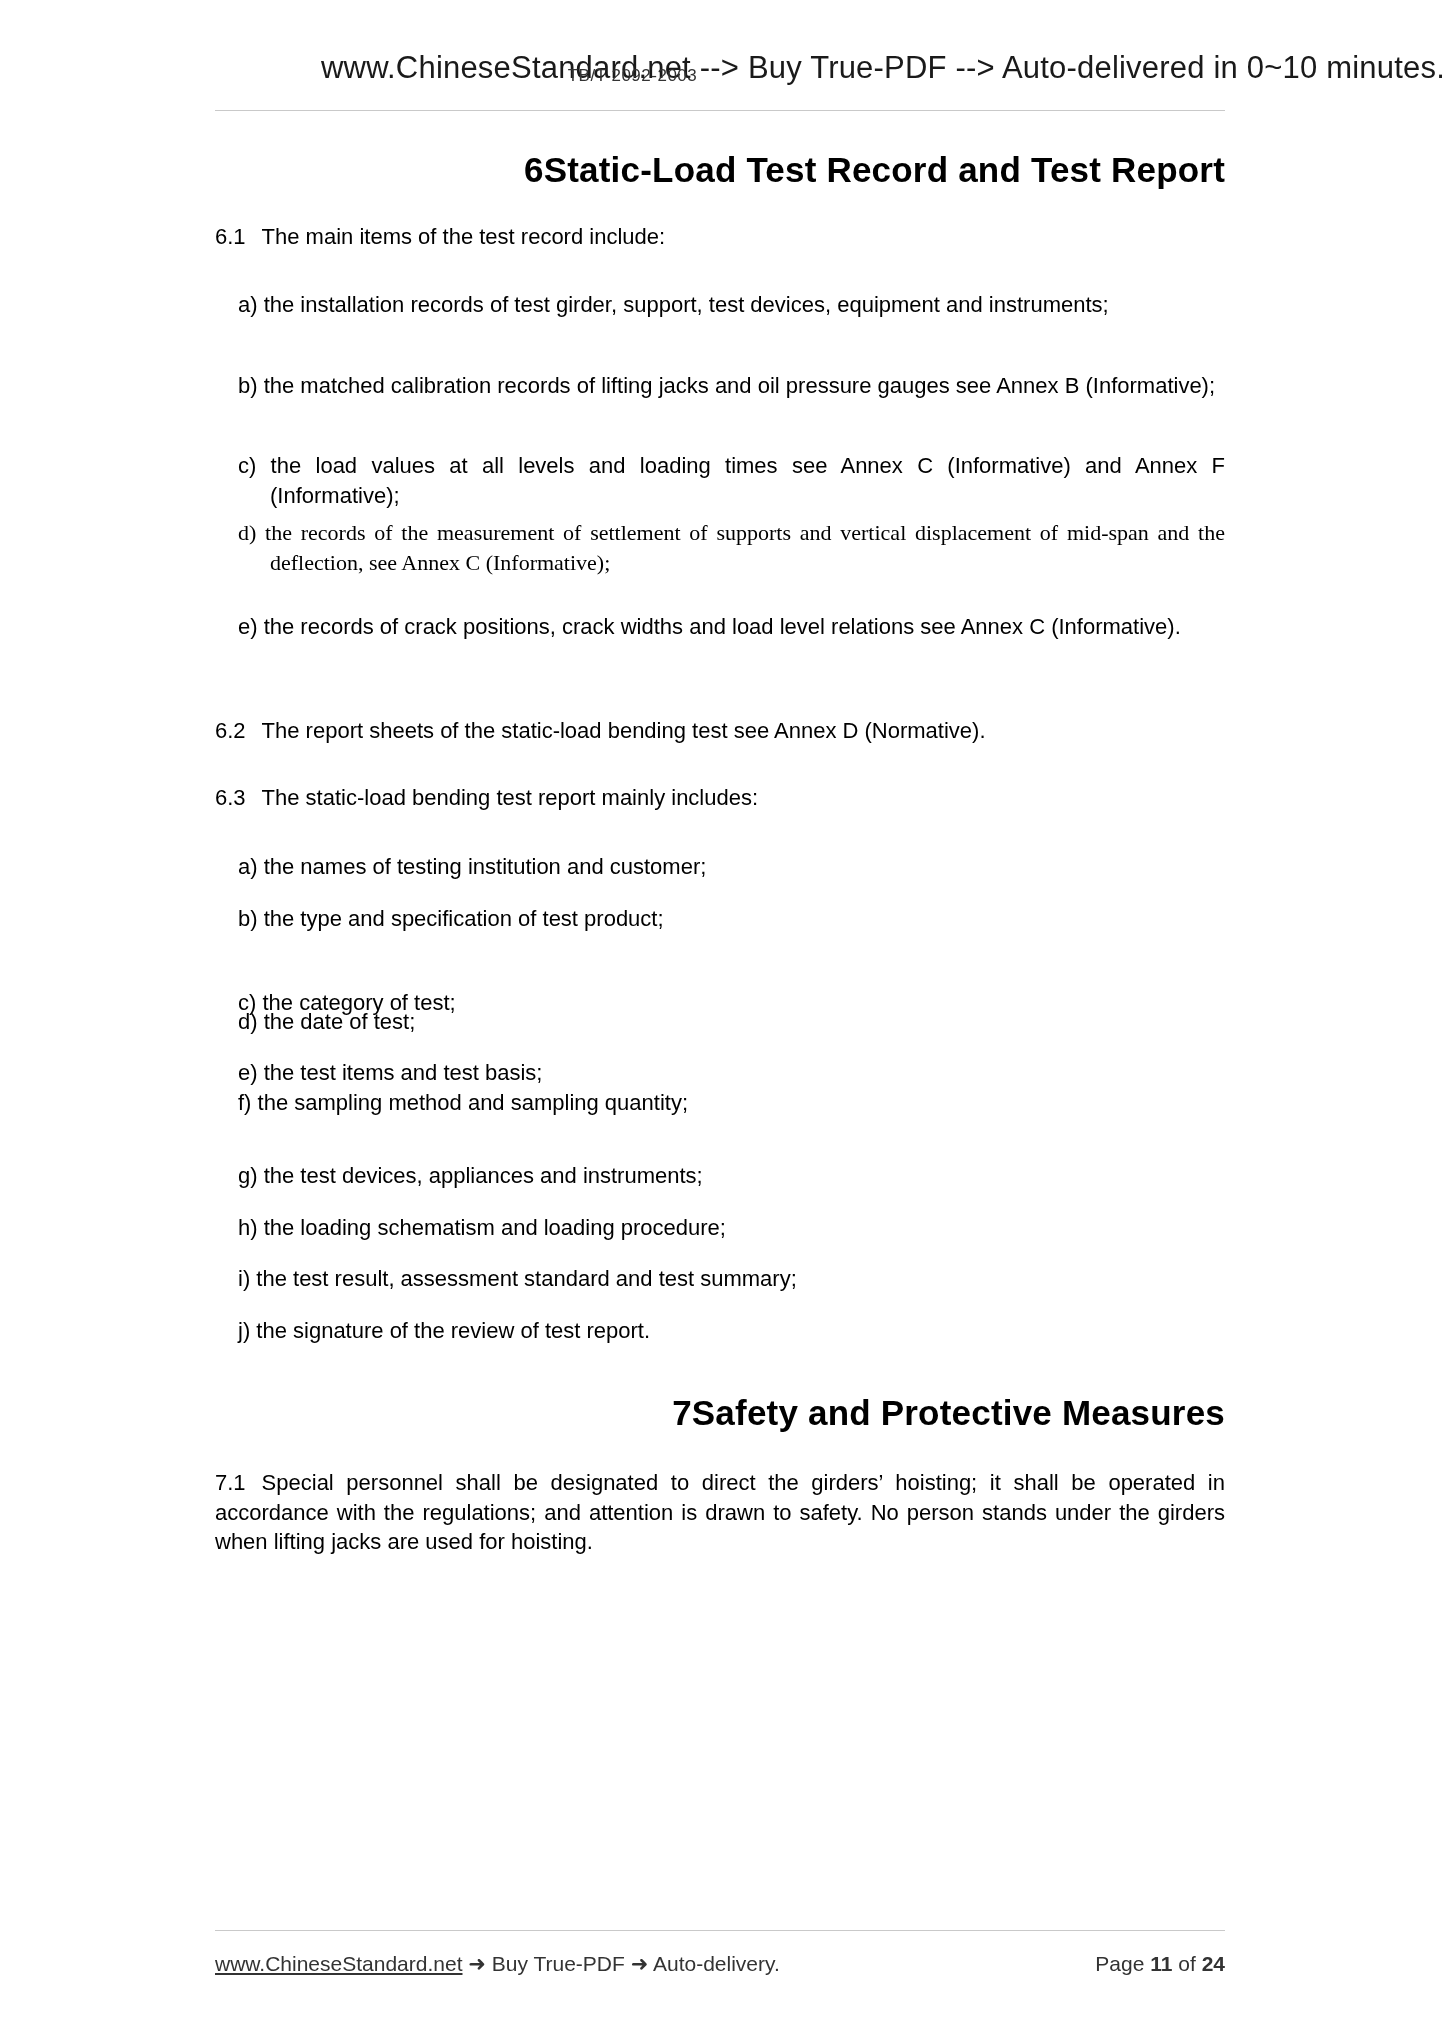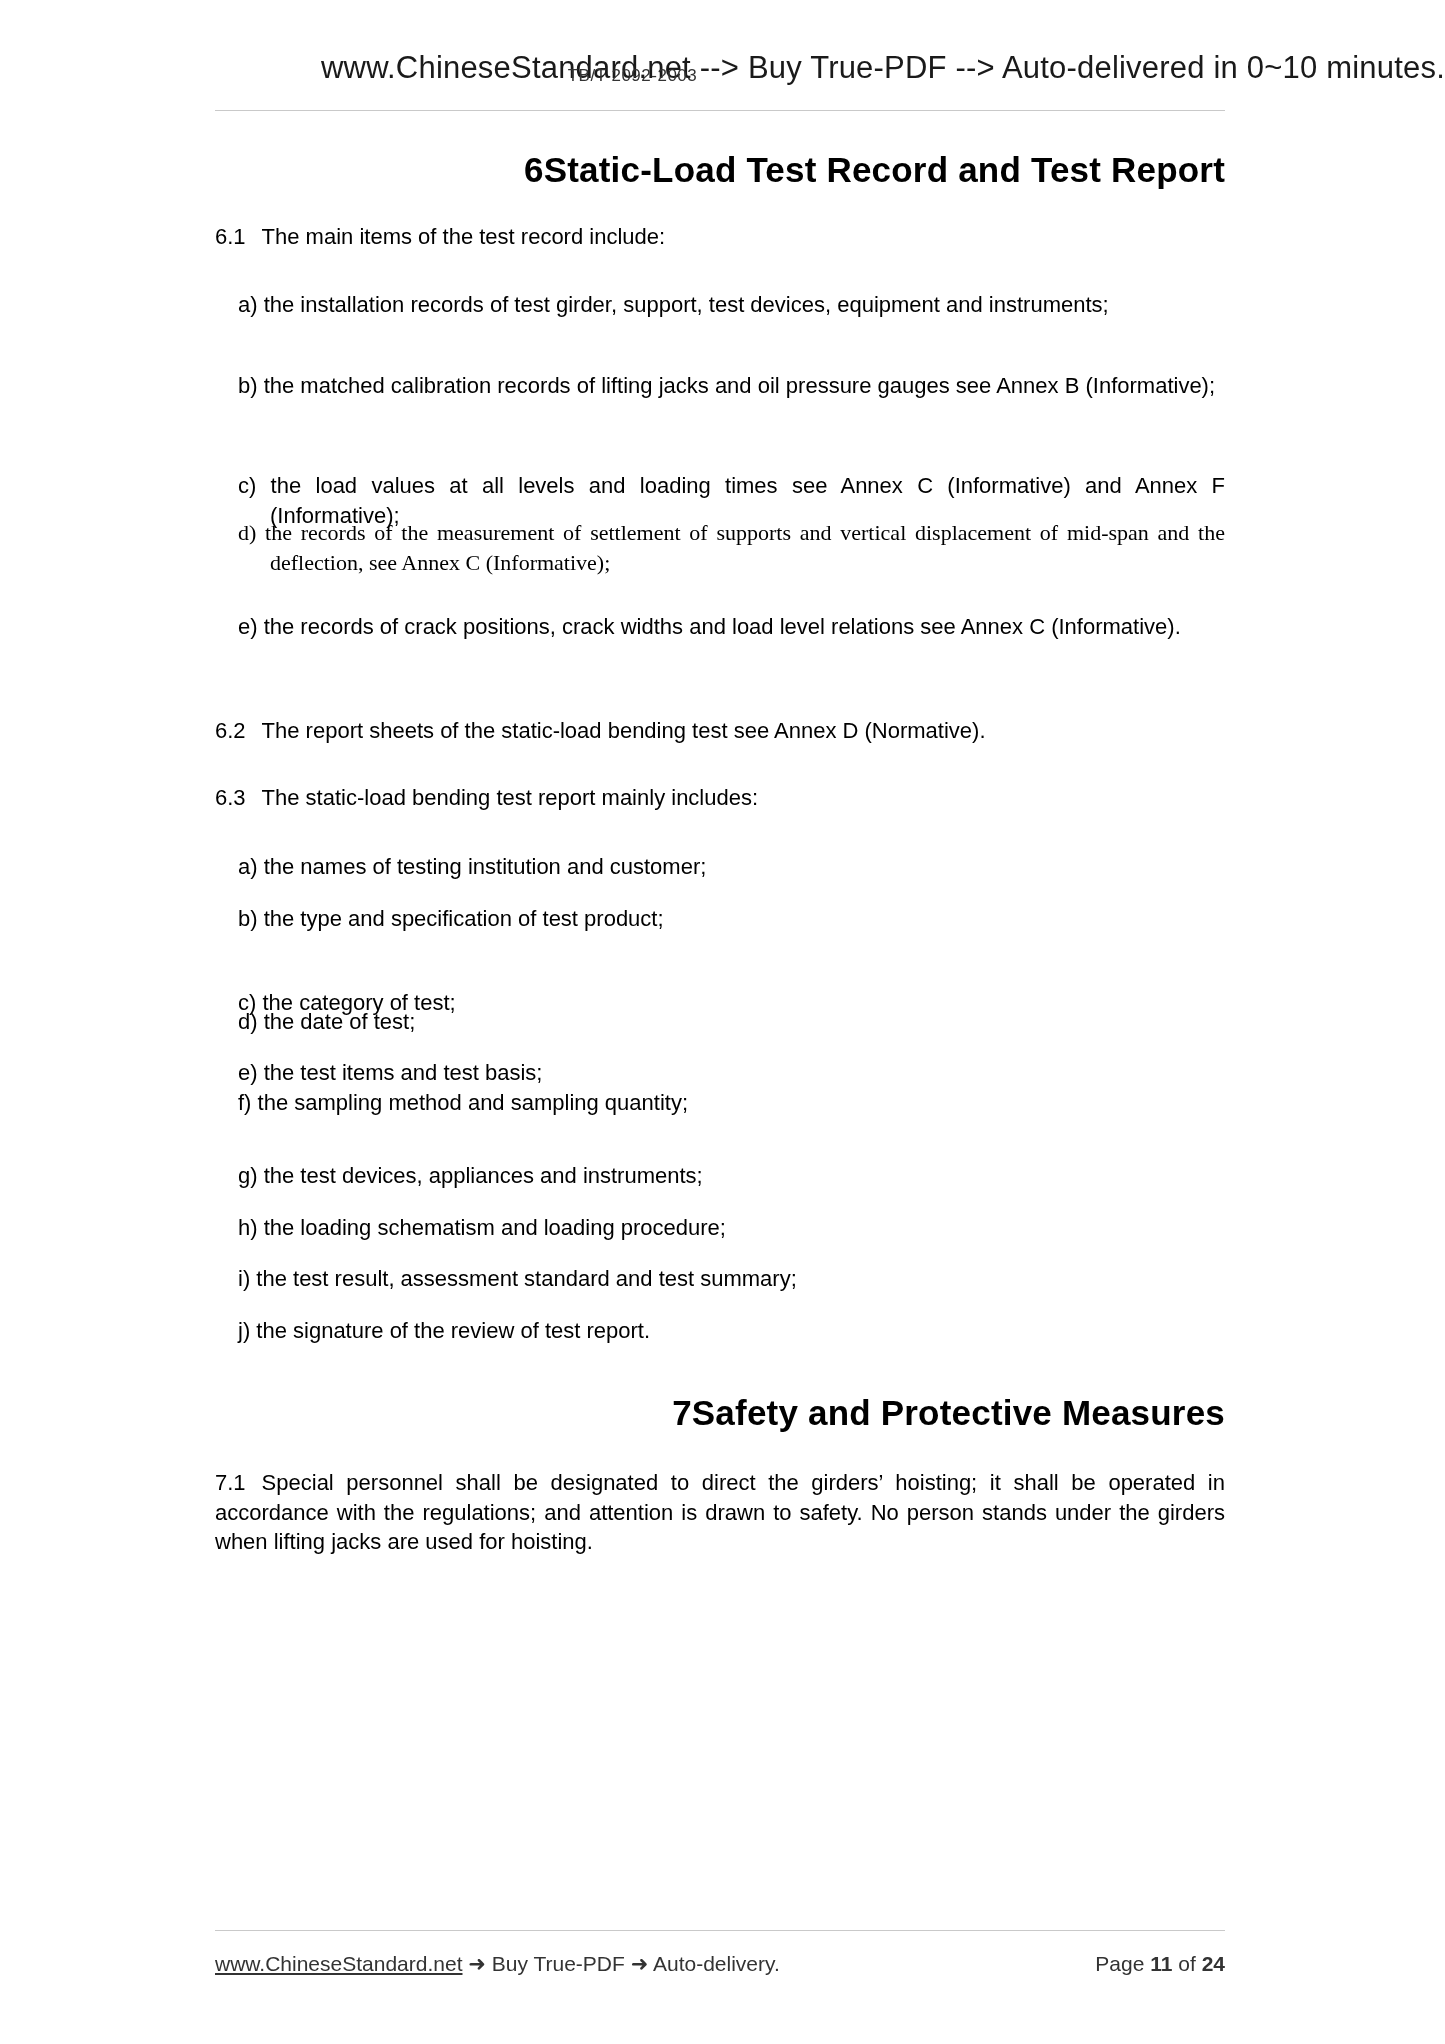"c) the load values at" div.block { margin-top: 20px -> none }
